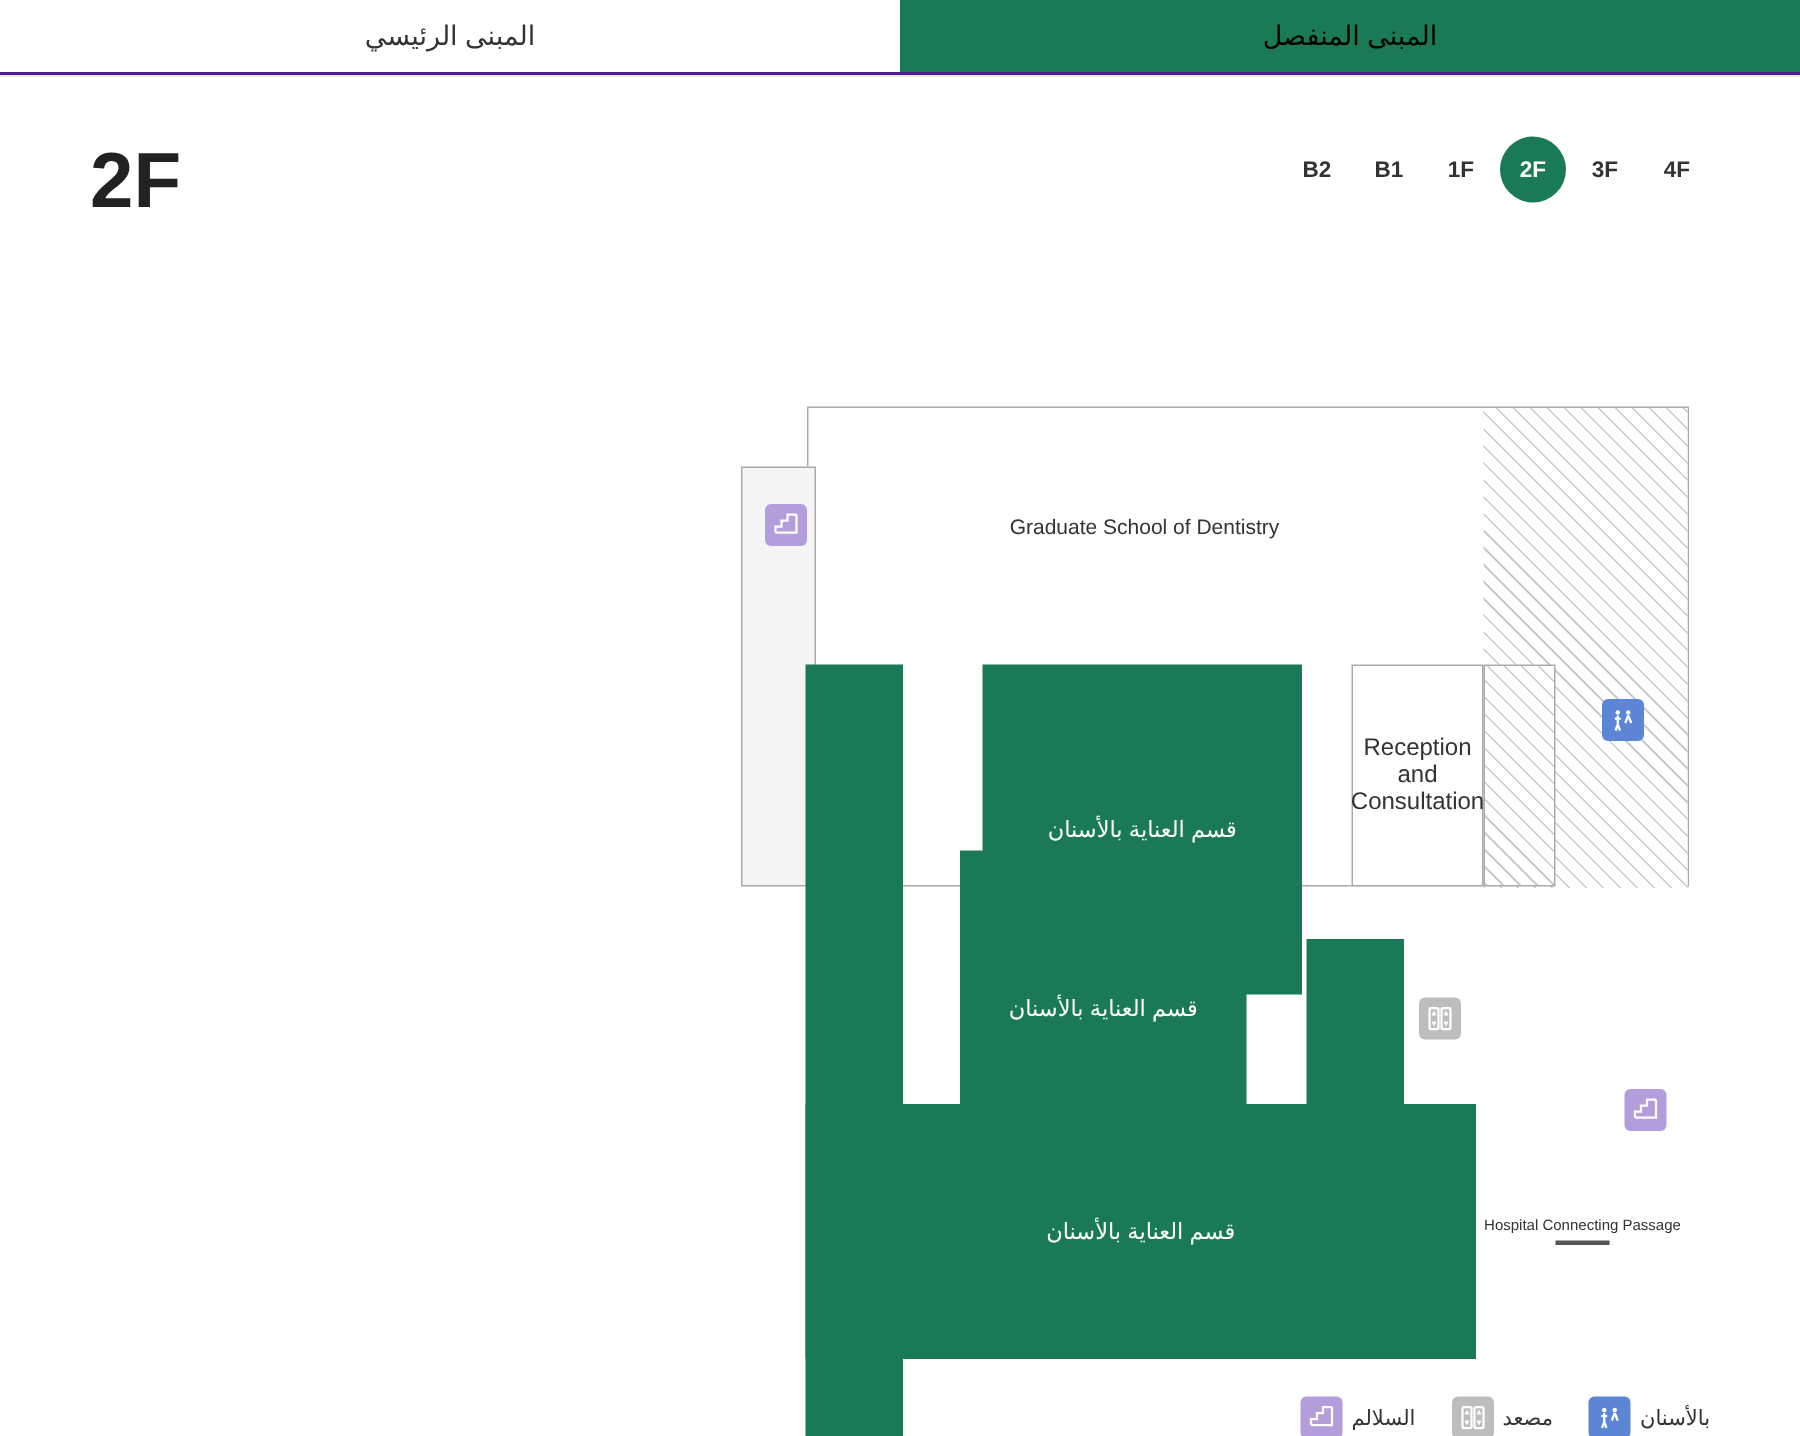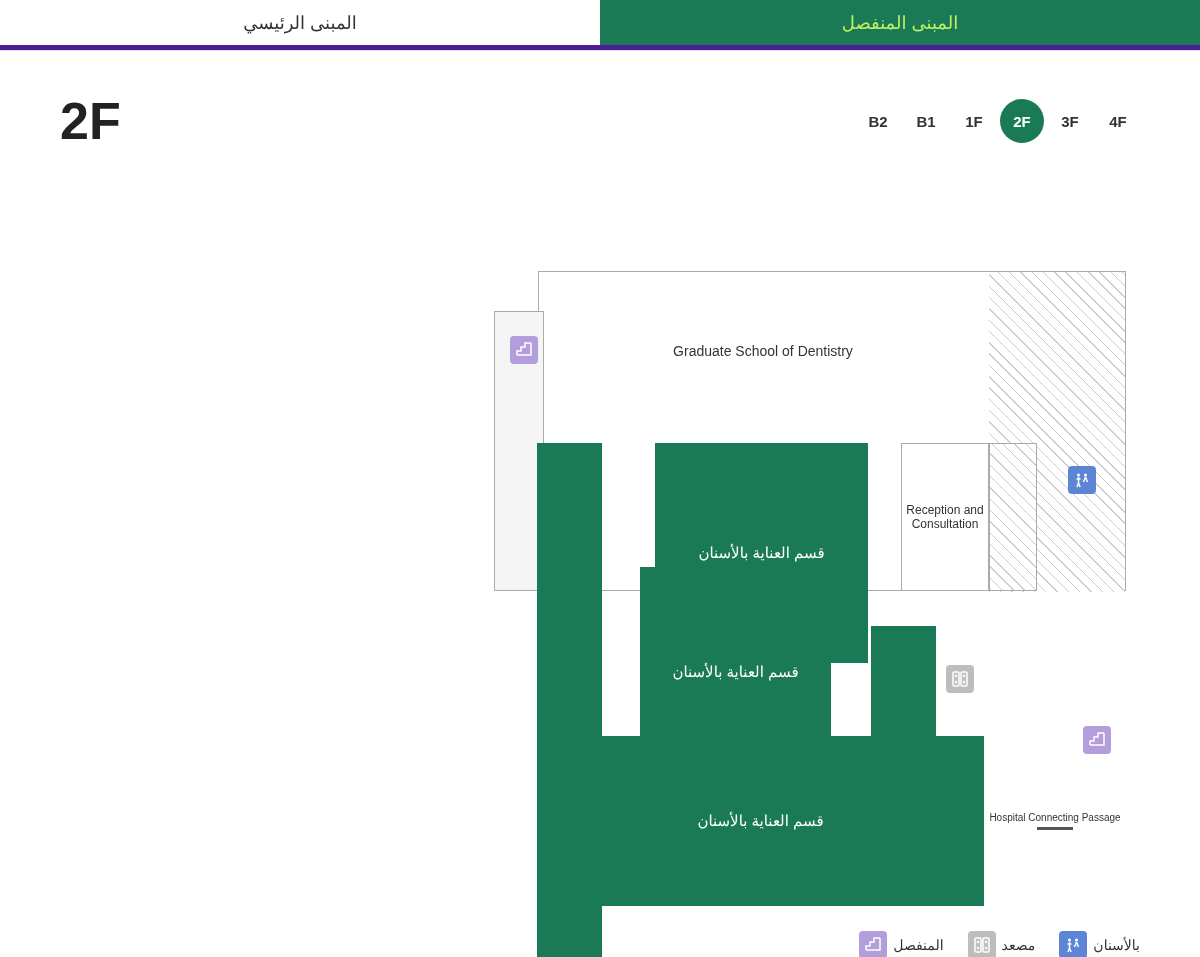"المبنى الرئيسي" .header-tabs { border-bottom: 5px solid #4c1d95 -> 2px solid #4c1d95 }
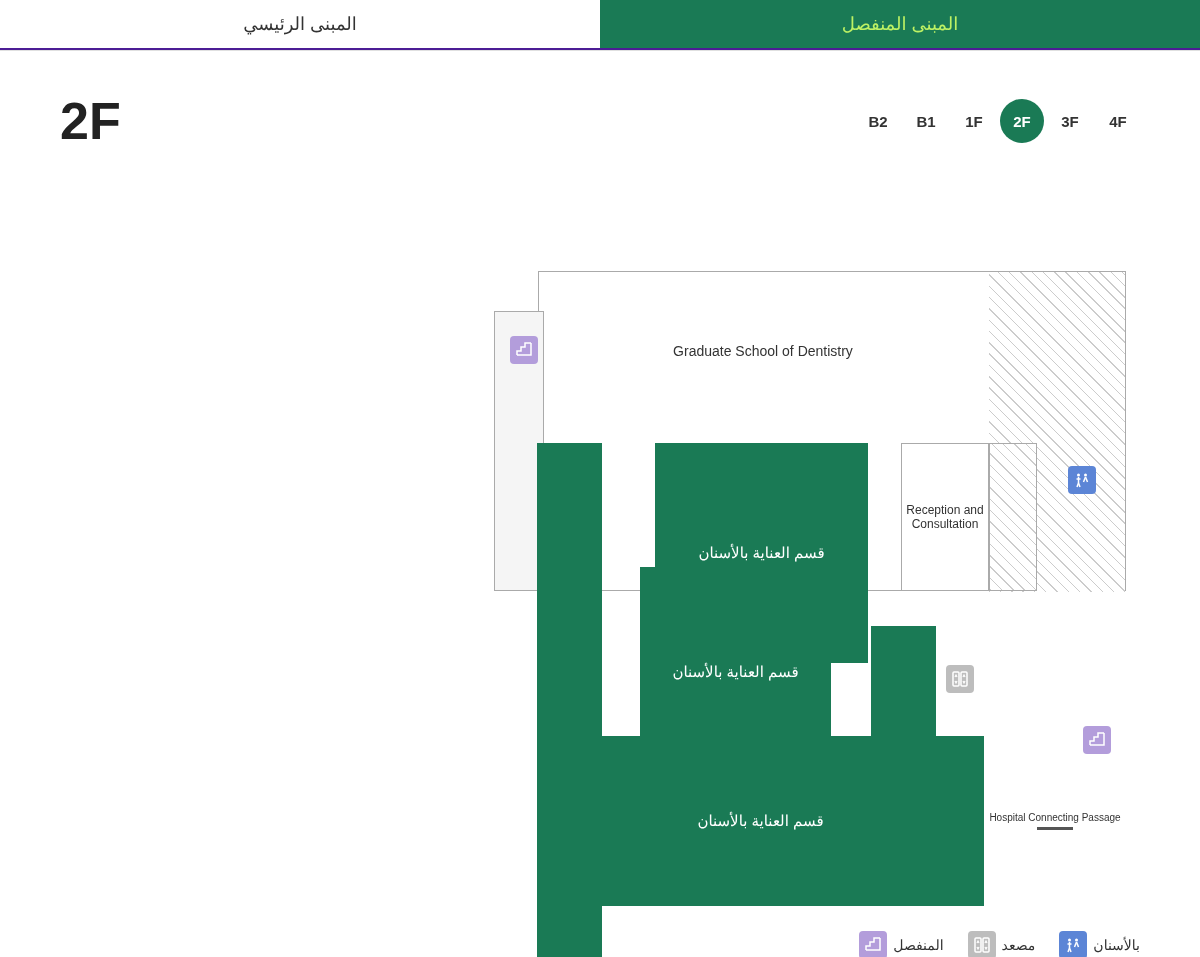"المبنى المنفصل" .header-tab.active { color: #bef264 -> #000000 }
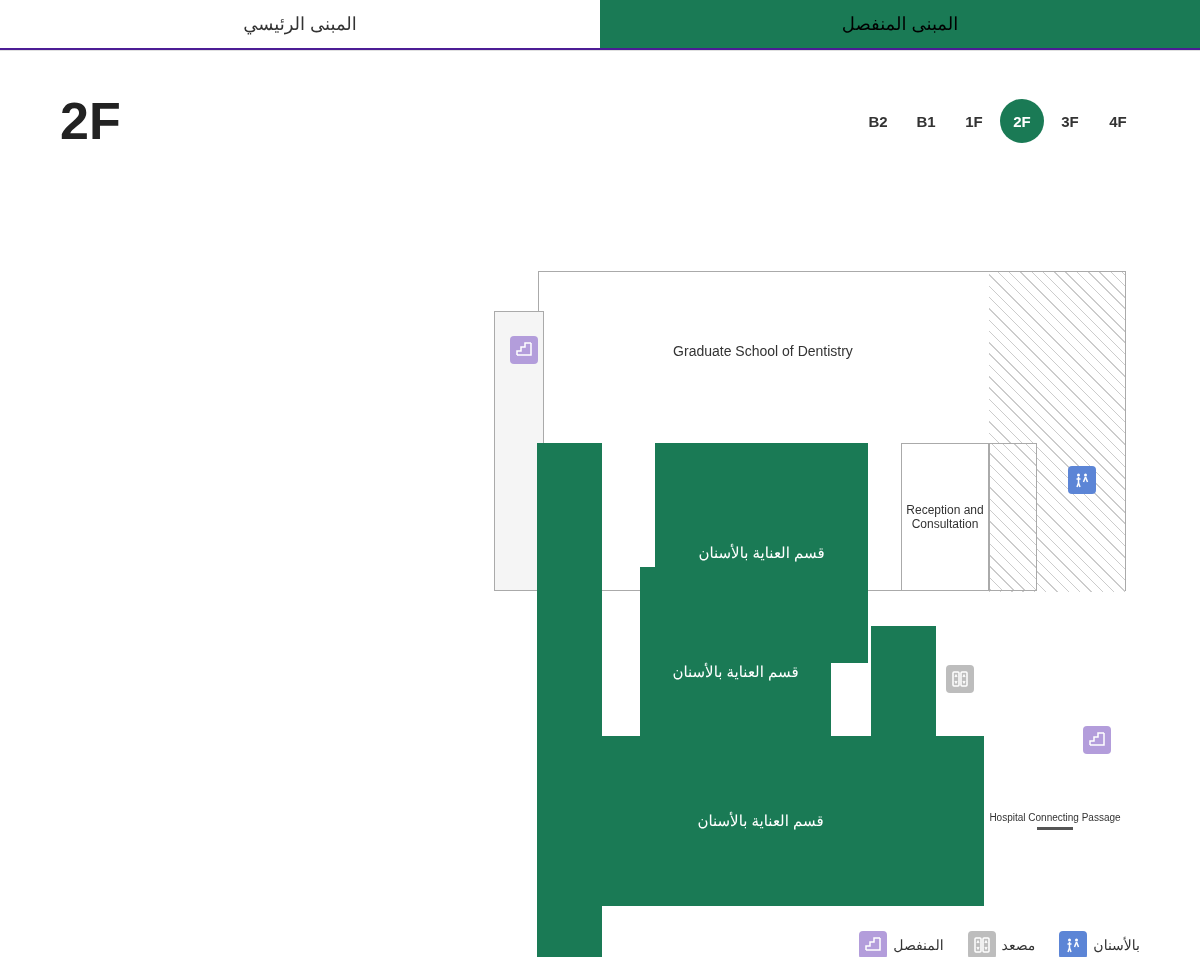"2F" .floor-nav-area { align-items: center -> flex-start }
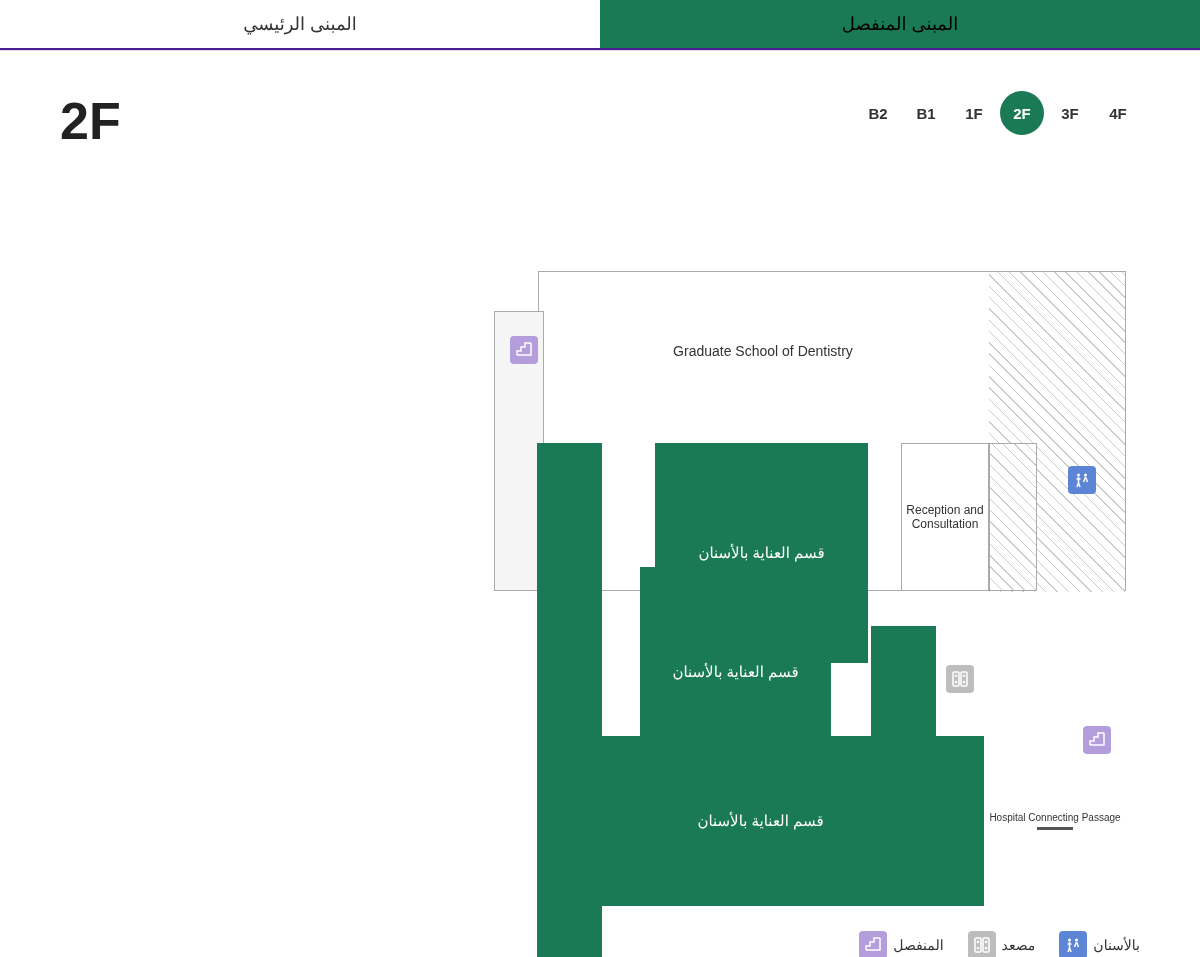"Reception and Consultation" .reception-box { font-size: 12px -> 16px }
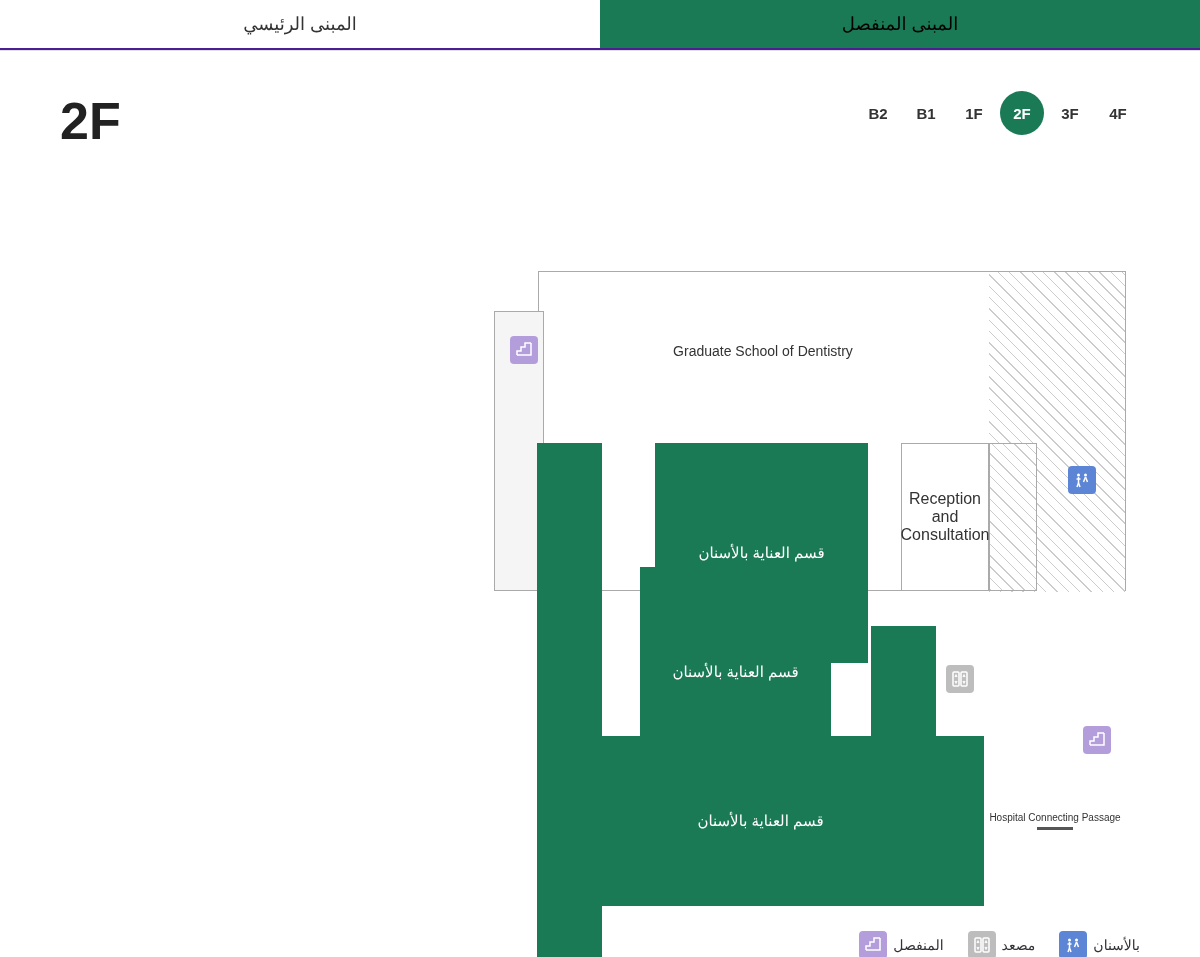"المنفصل" span { text: المنفصل -> السلالم }
